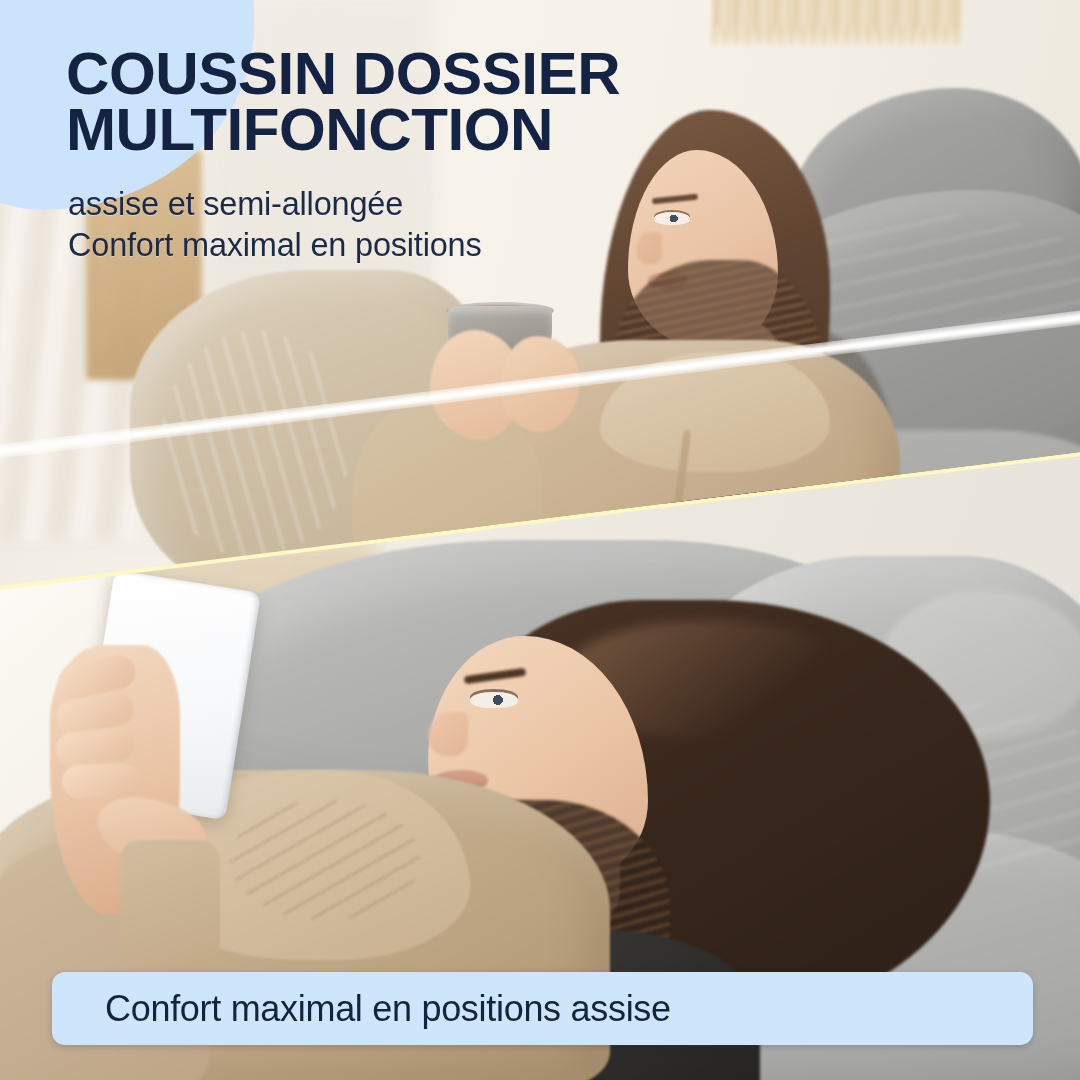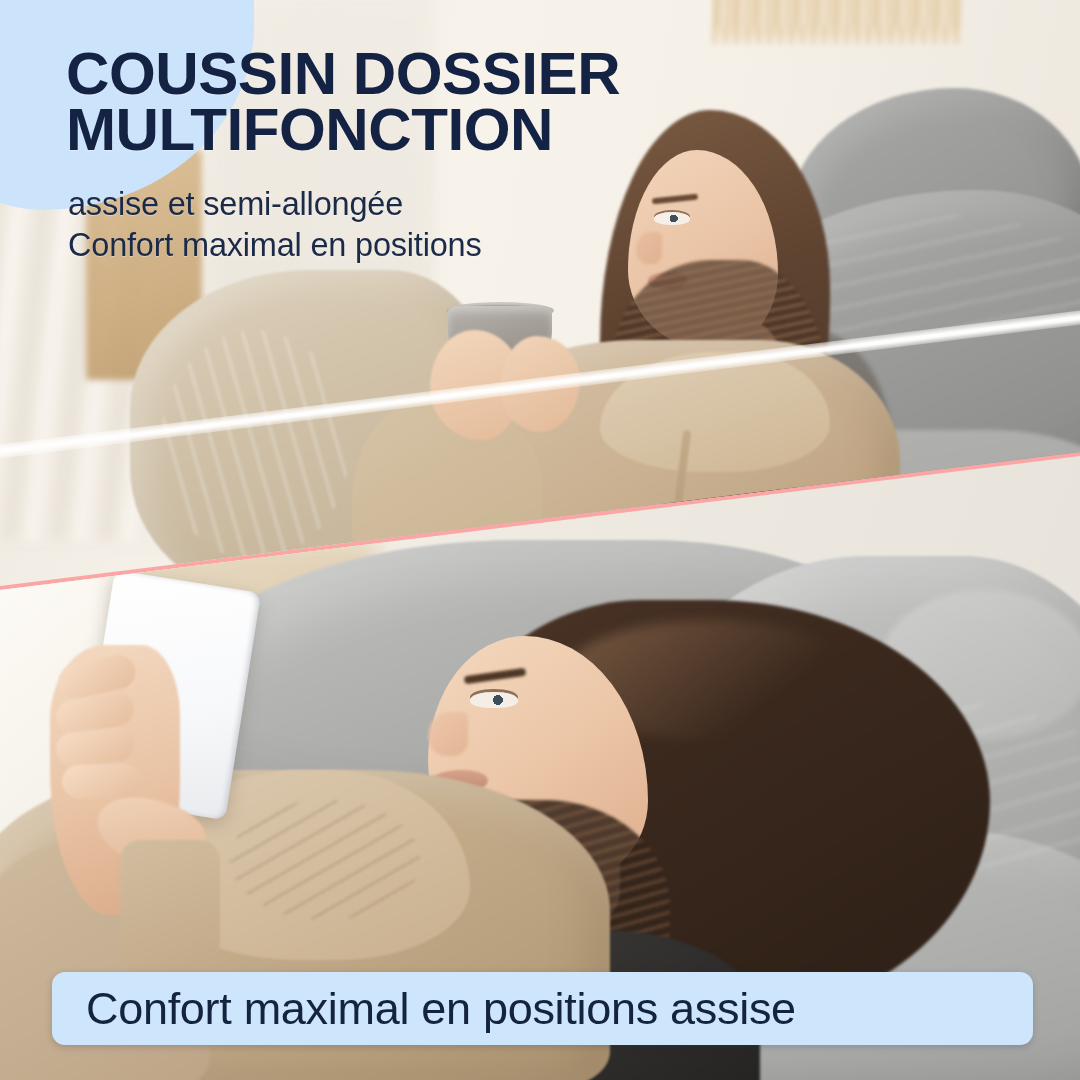"COUSSIN DOSSIER" .poster { background: #fca5a5 -> #fef9c3 }
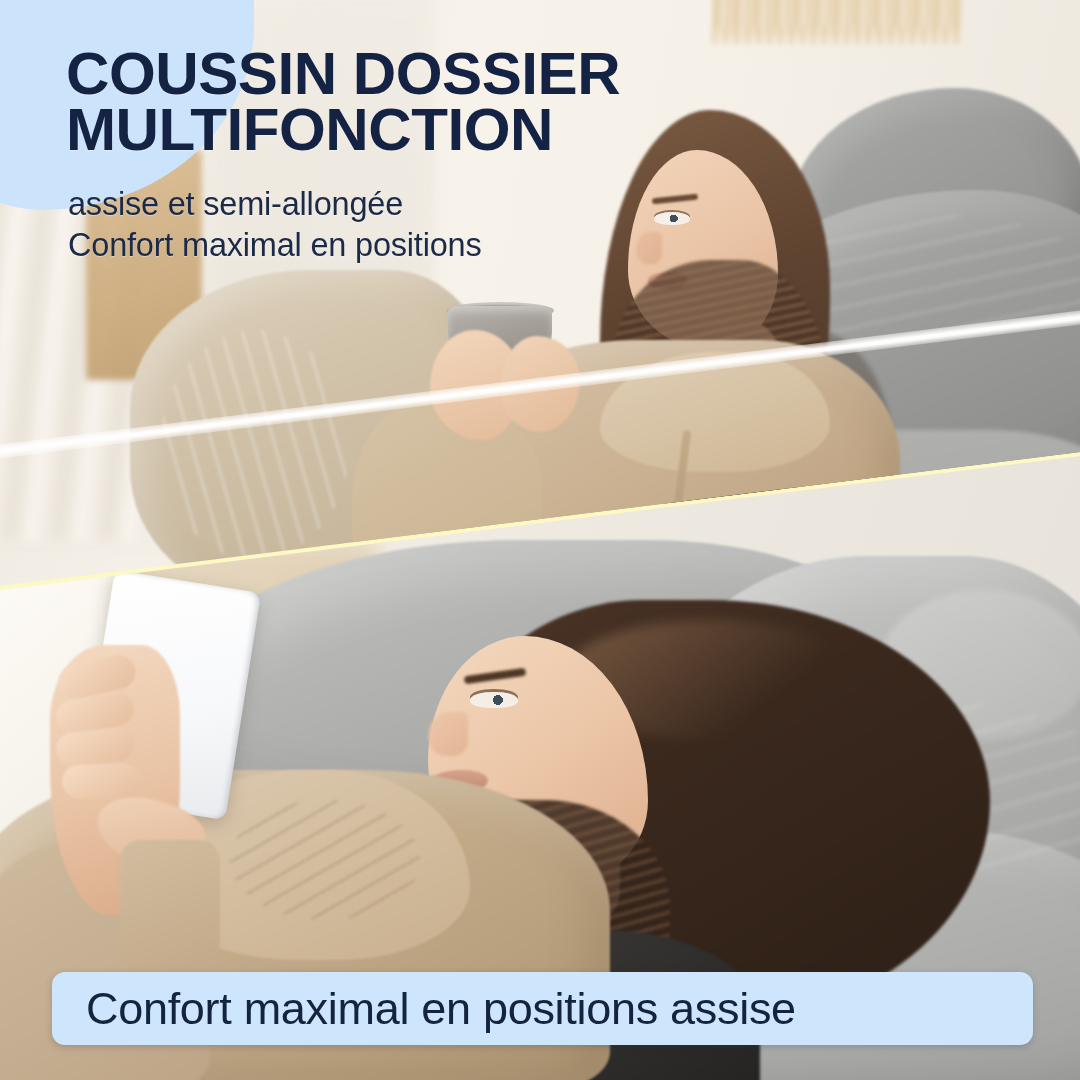"Confort maximal en positions assise" .bottom-banner-text { font-size: 45px -> 36px; margin-left: 34px -> 53px }
